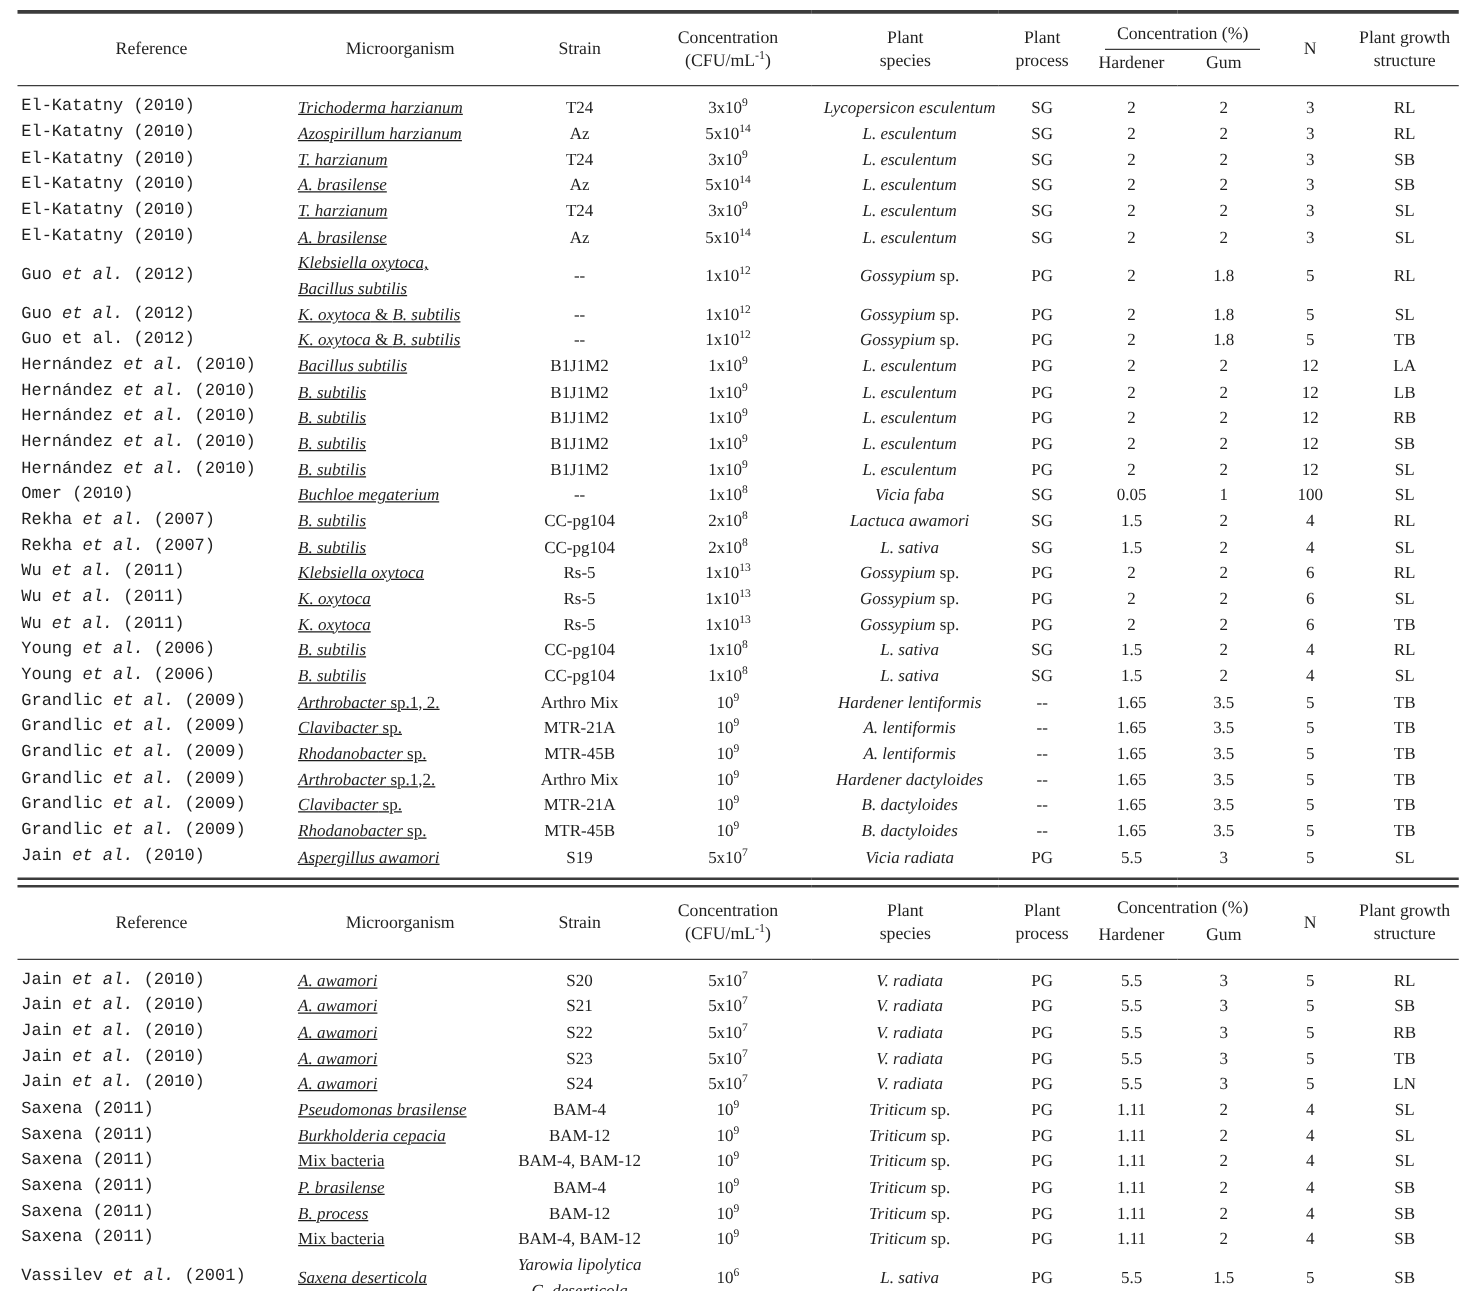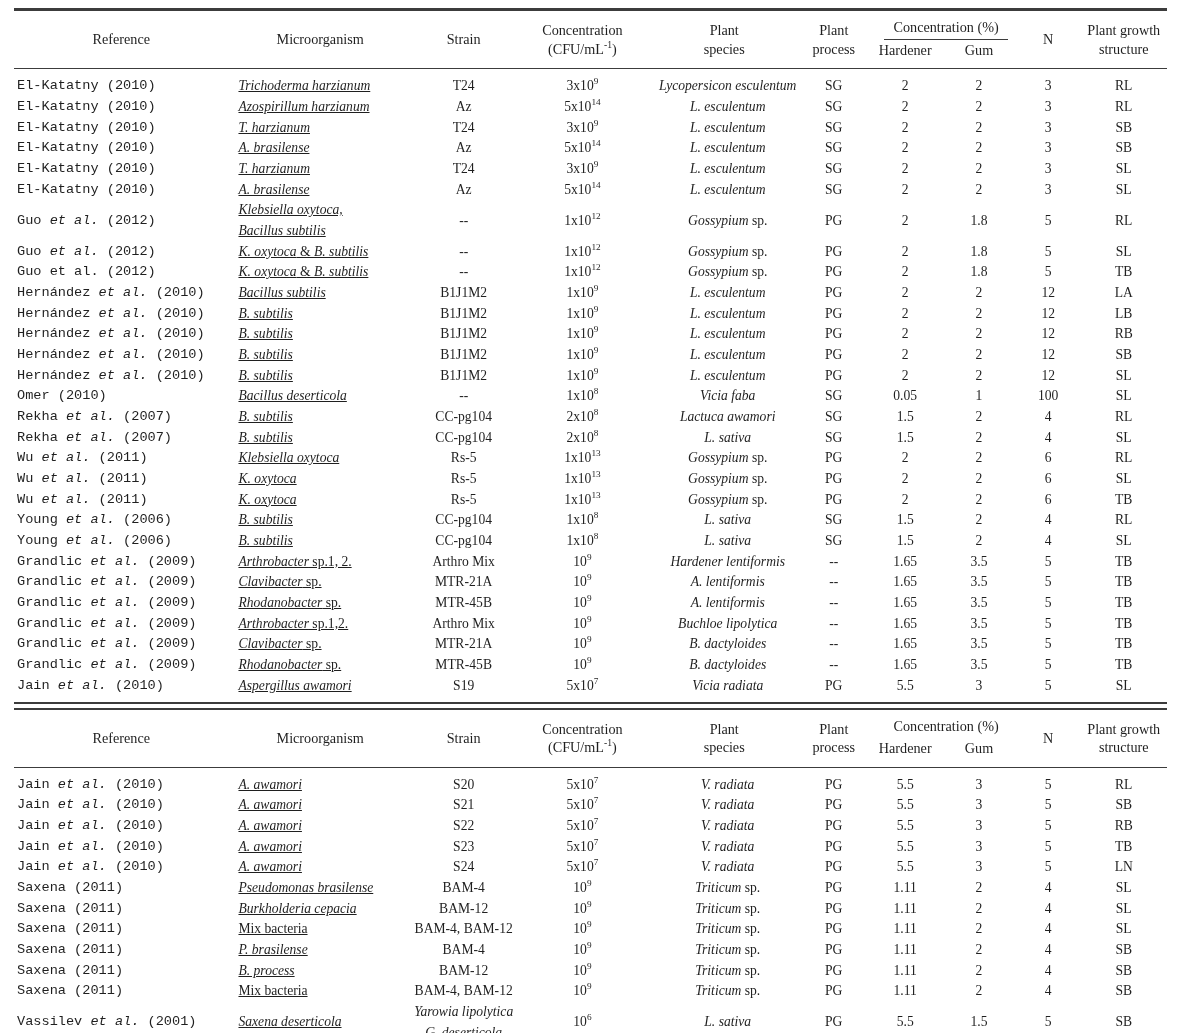"Bacillus deserticola" i { text: Bacillus deserticola -> Buchloe megaterium }
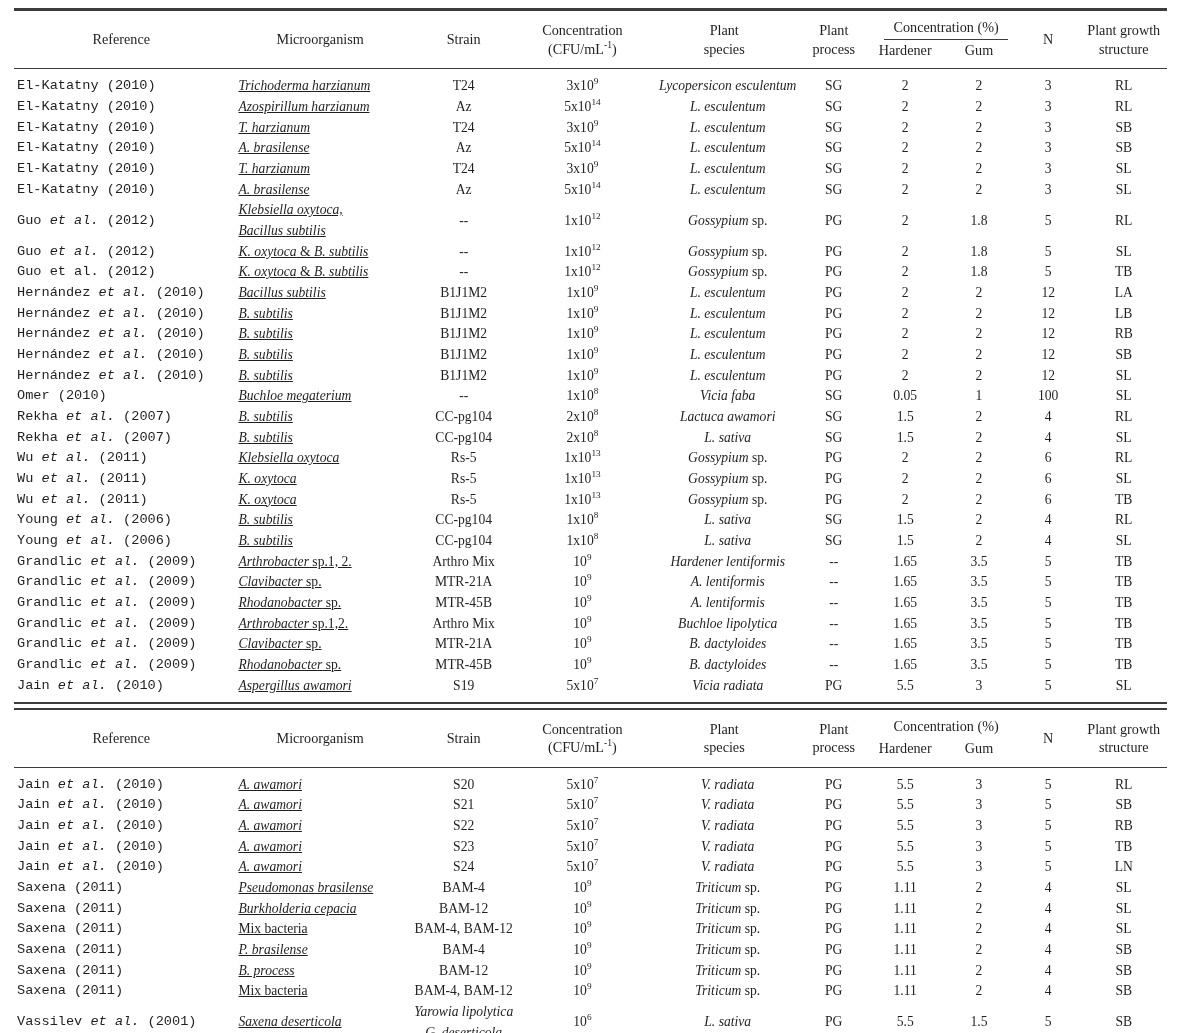"Buchloe lipolytica" i { text: Buchloe lipolytica -> Hardener dactyloides }
